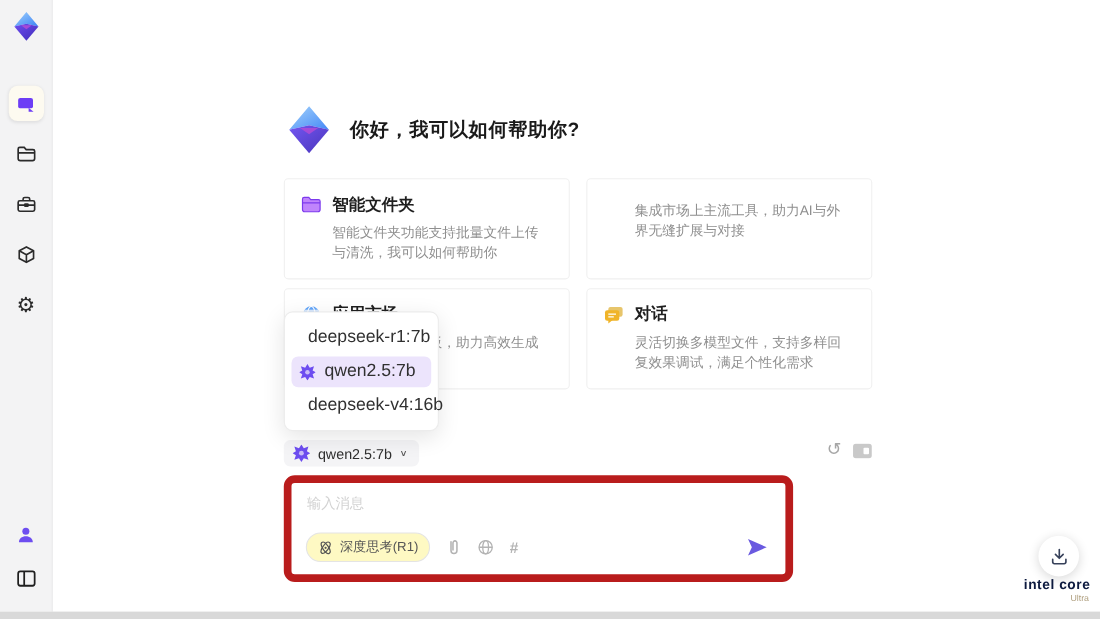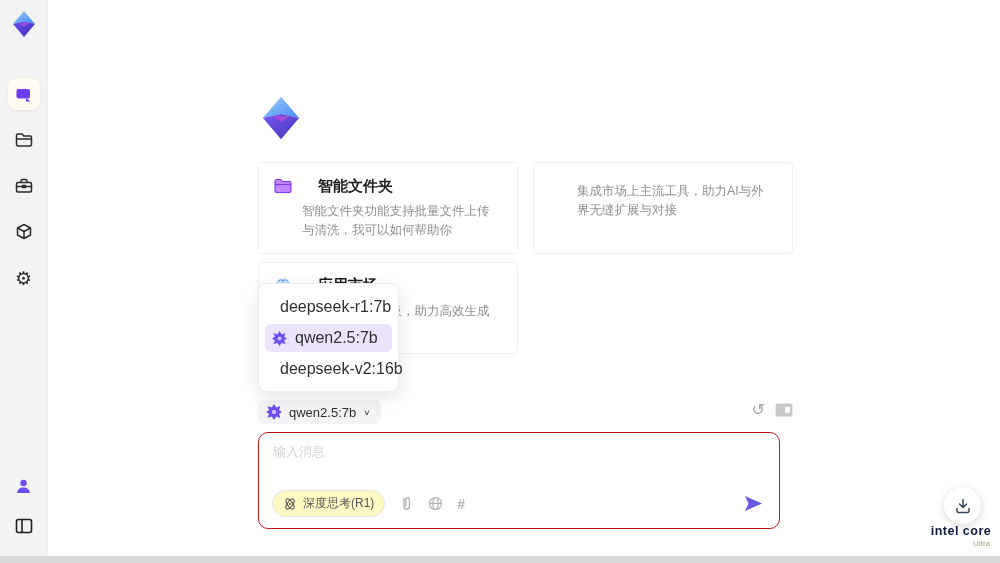"你好，我可以如何帮助你?" div { html: none -> <div>你好，我可以如何帮助你?</div> }
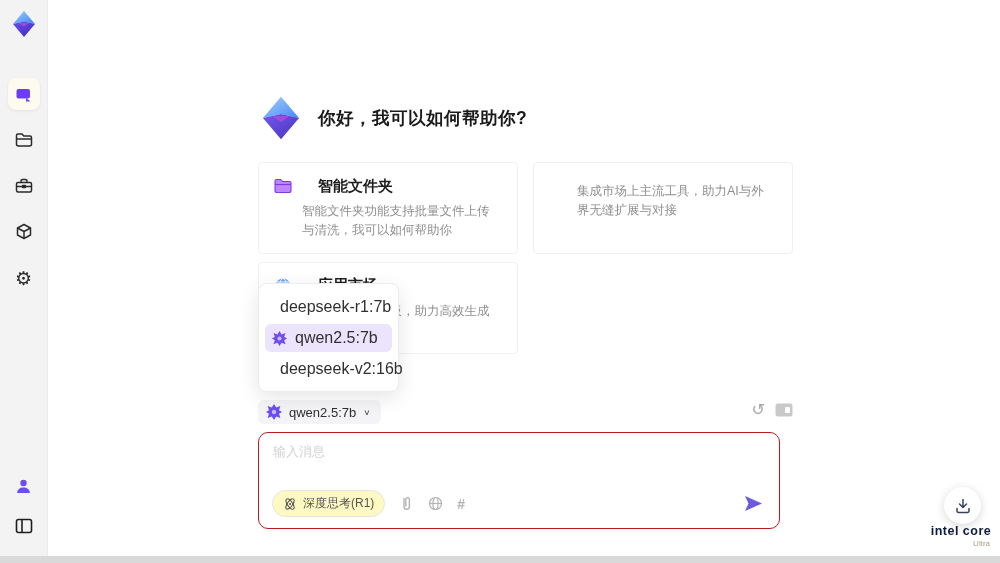"智能文件夹" .card-title { margin-left: 16px -> none }
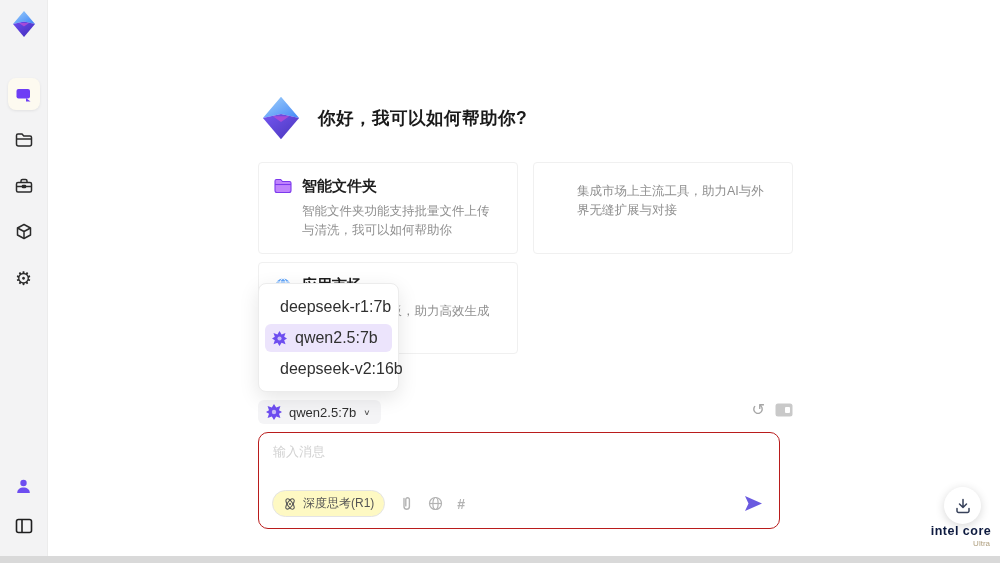"对话" div.card { html: none -> <div> <div> <svg> <rect></rect> <rect></rect> <polygon></polygon> <path></path> </svg> <span>对话</span> </div> <div>灵活切换多模型文件，支持多样回复效果调试，满足个性化需求</div> </div> }
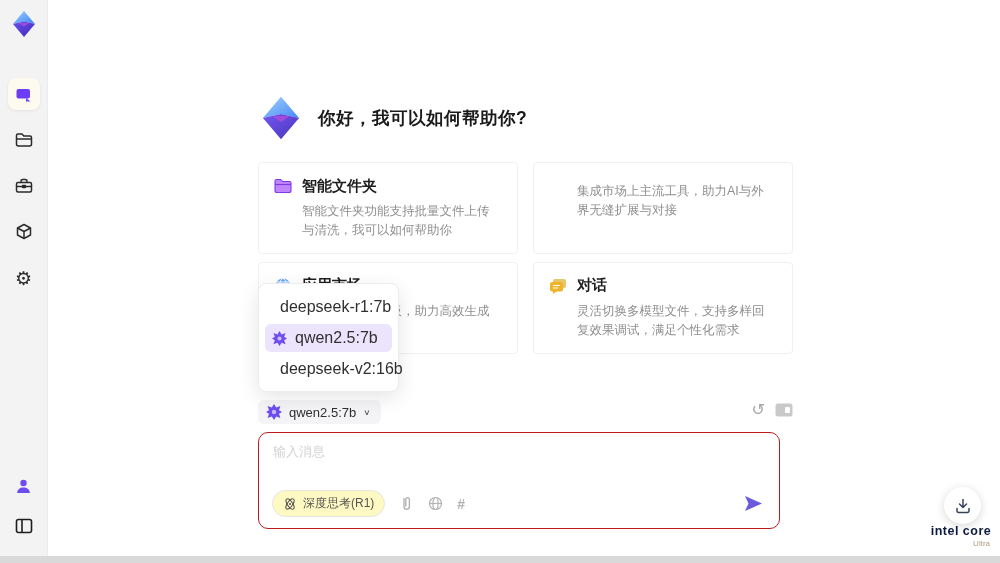"deepseek-v2:16b" span { text: deepseek-v2:16b -> deepseek-v4:16b }
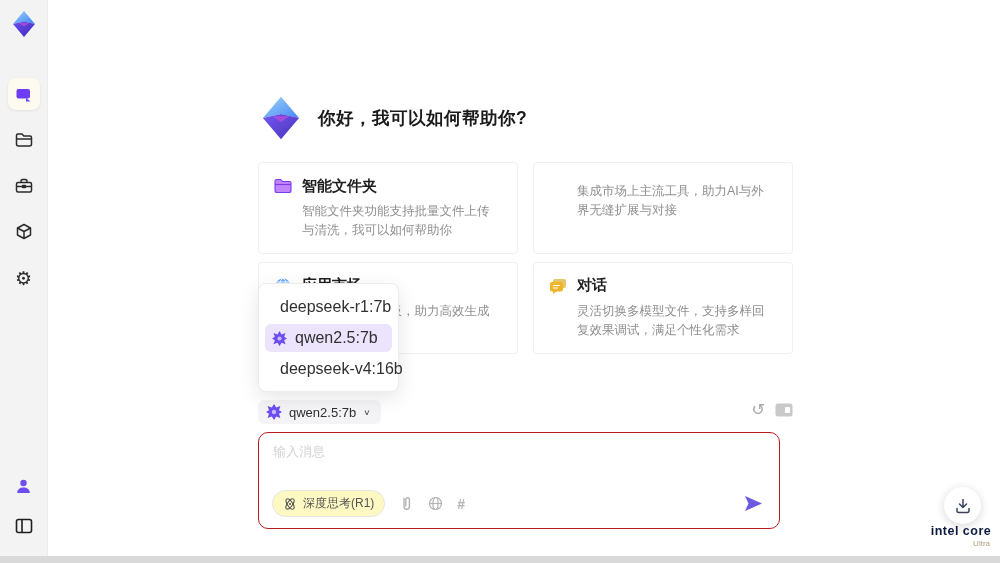"输入消息" #composer { border: 1px solid #b91c1c -> 7px solid #b91c1c; width: 522px -> 463px }
